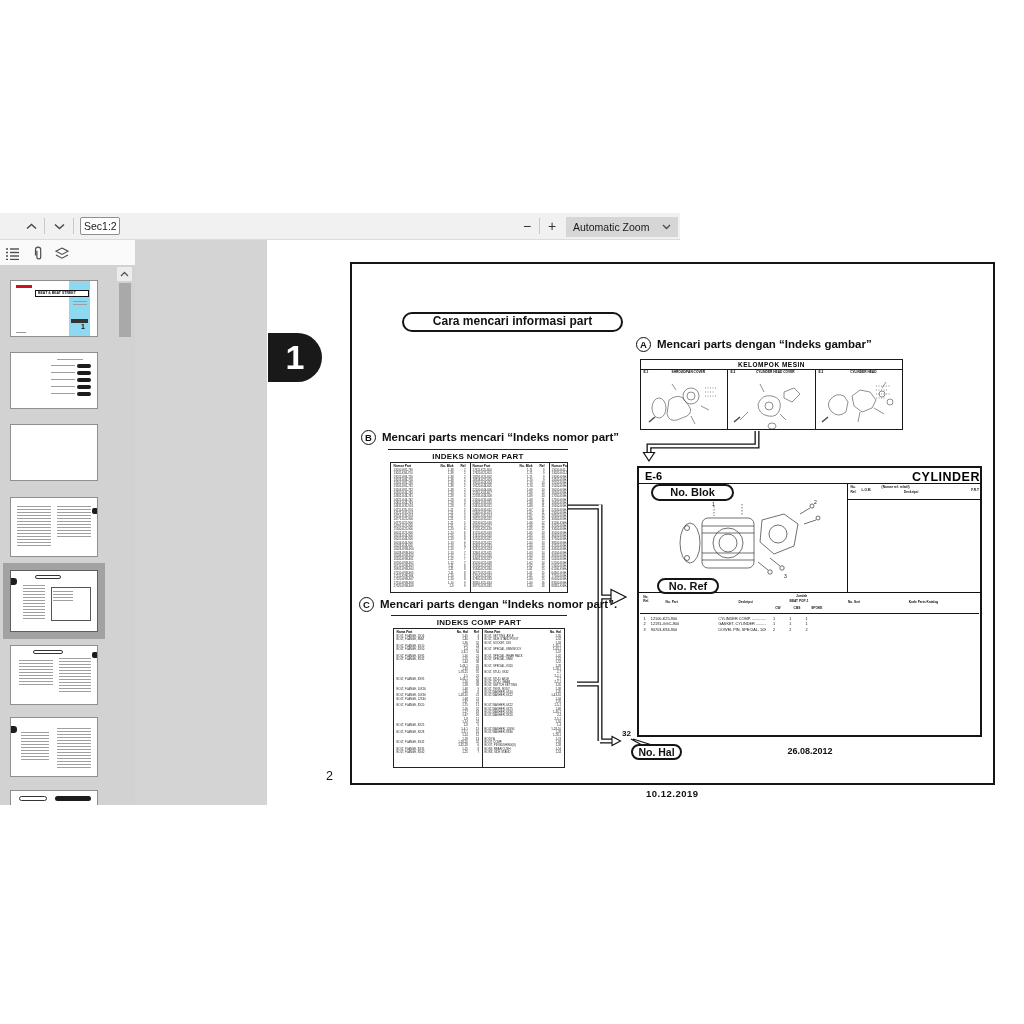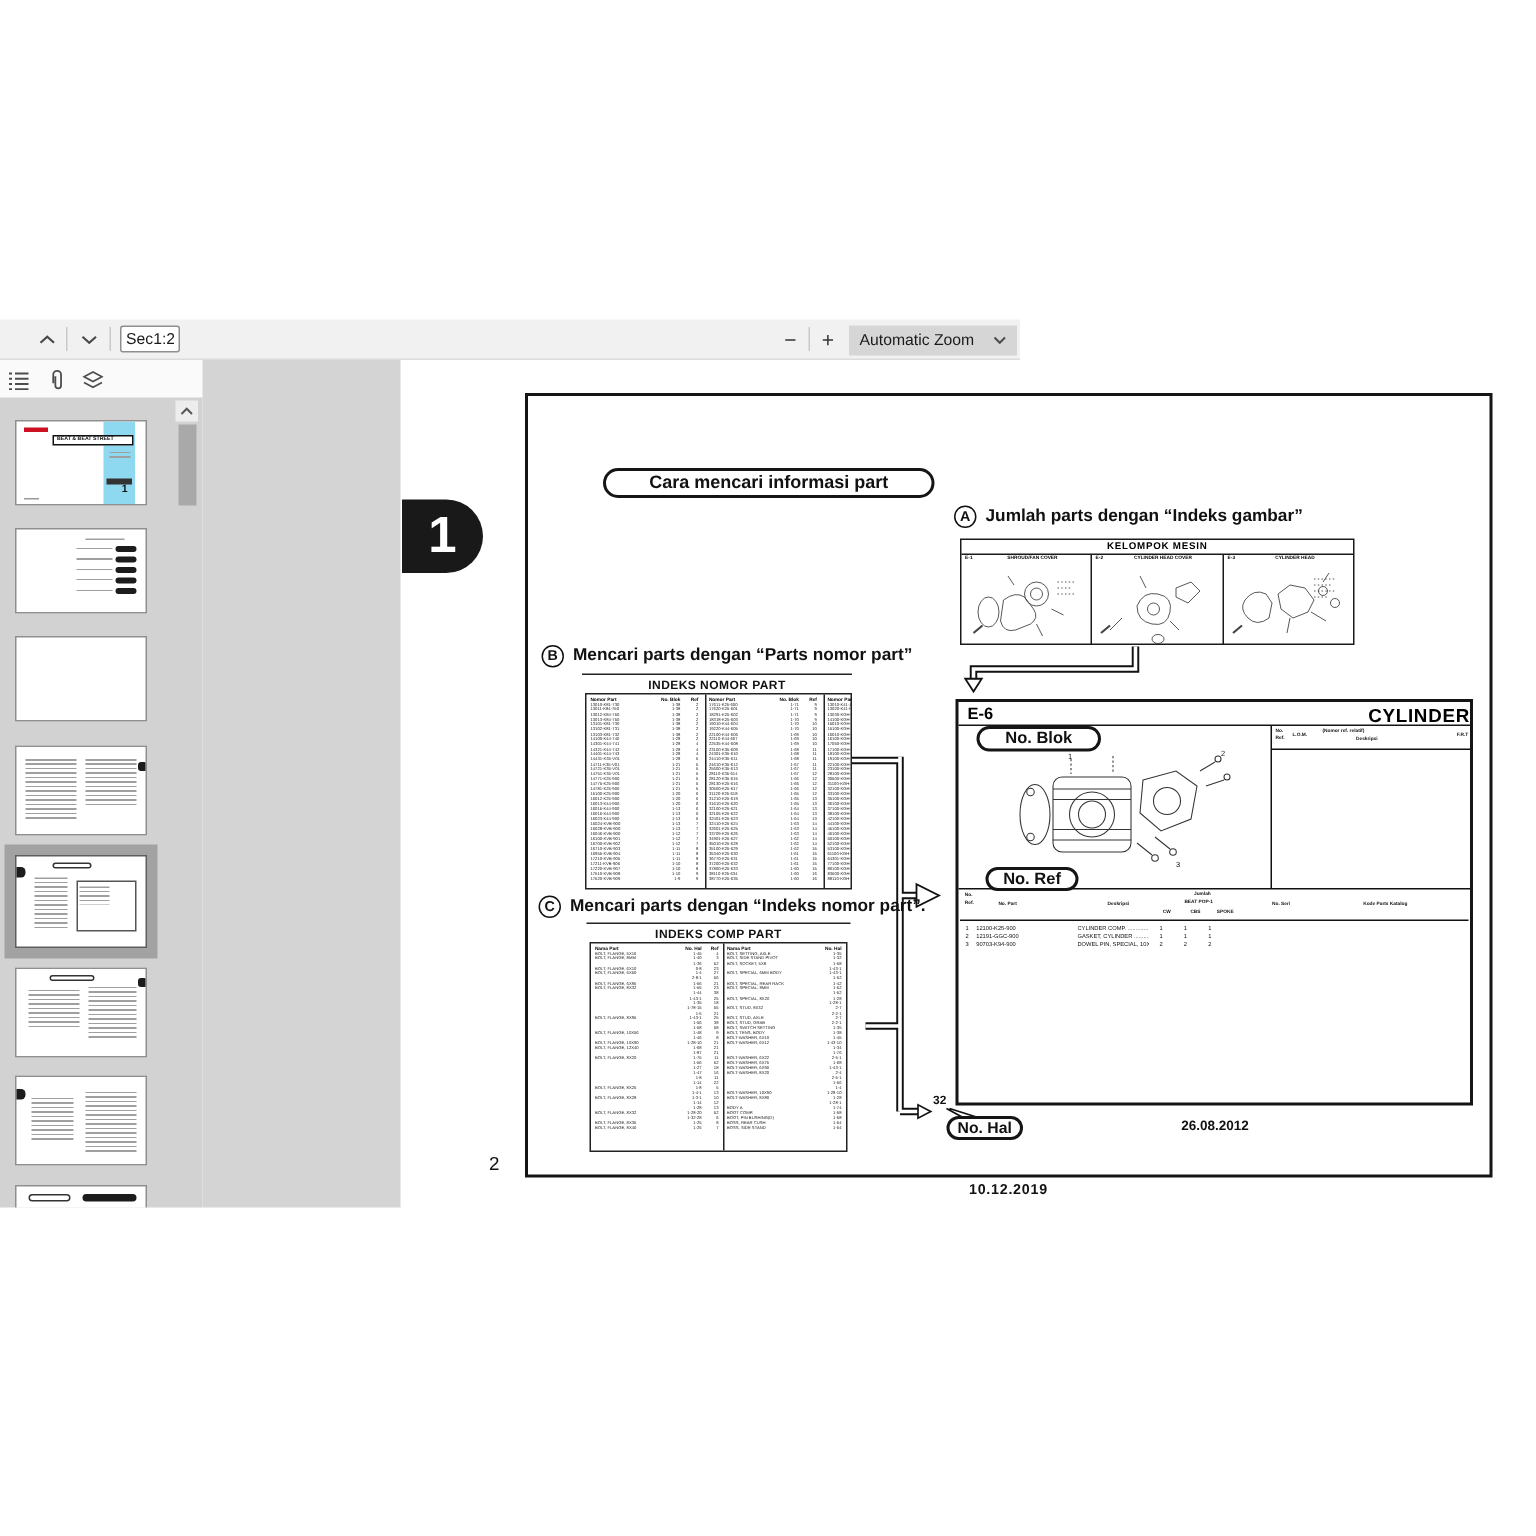"Jumlah parts dengan “Indeks gambar”" div.sec-label { text: Jumlah -> Mencari }
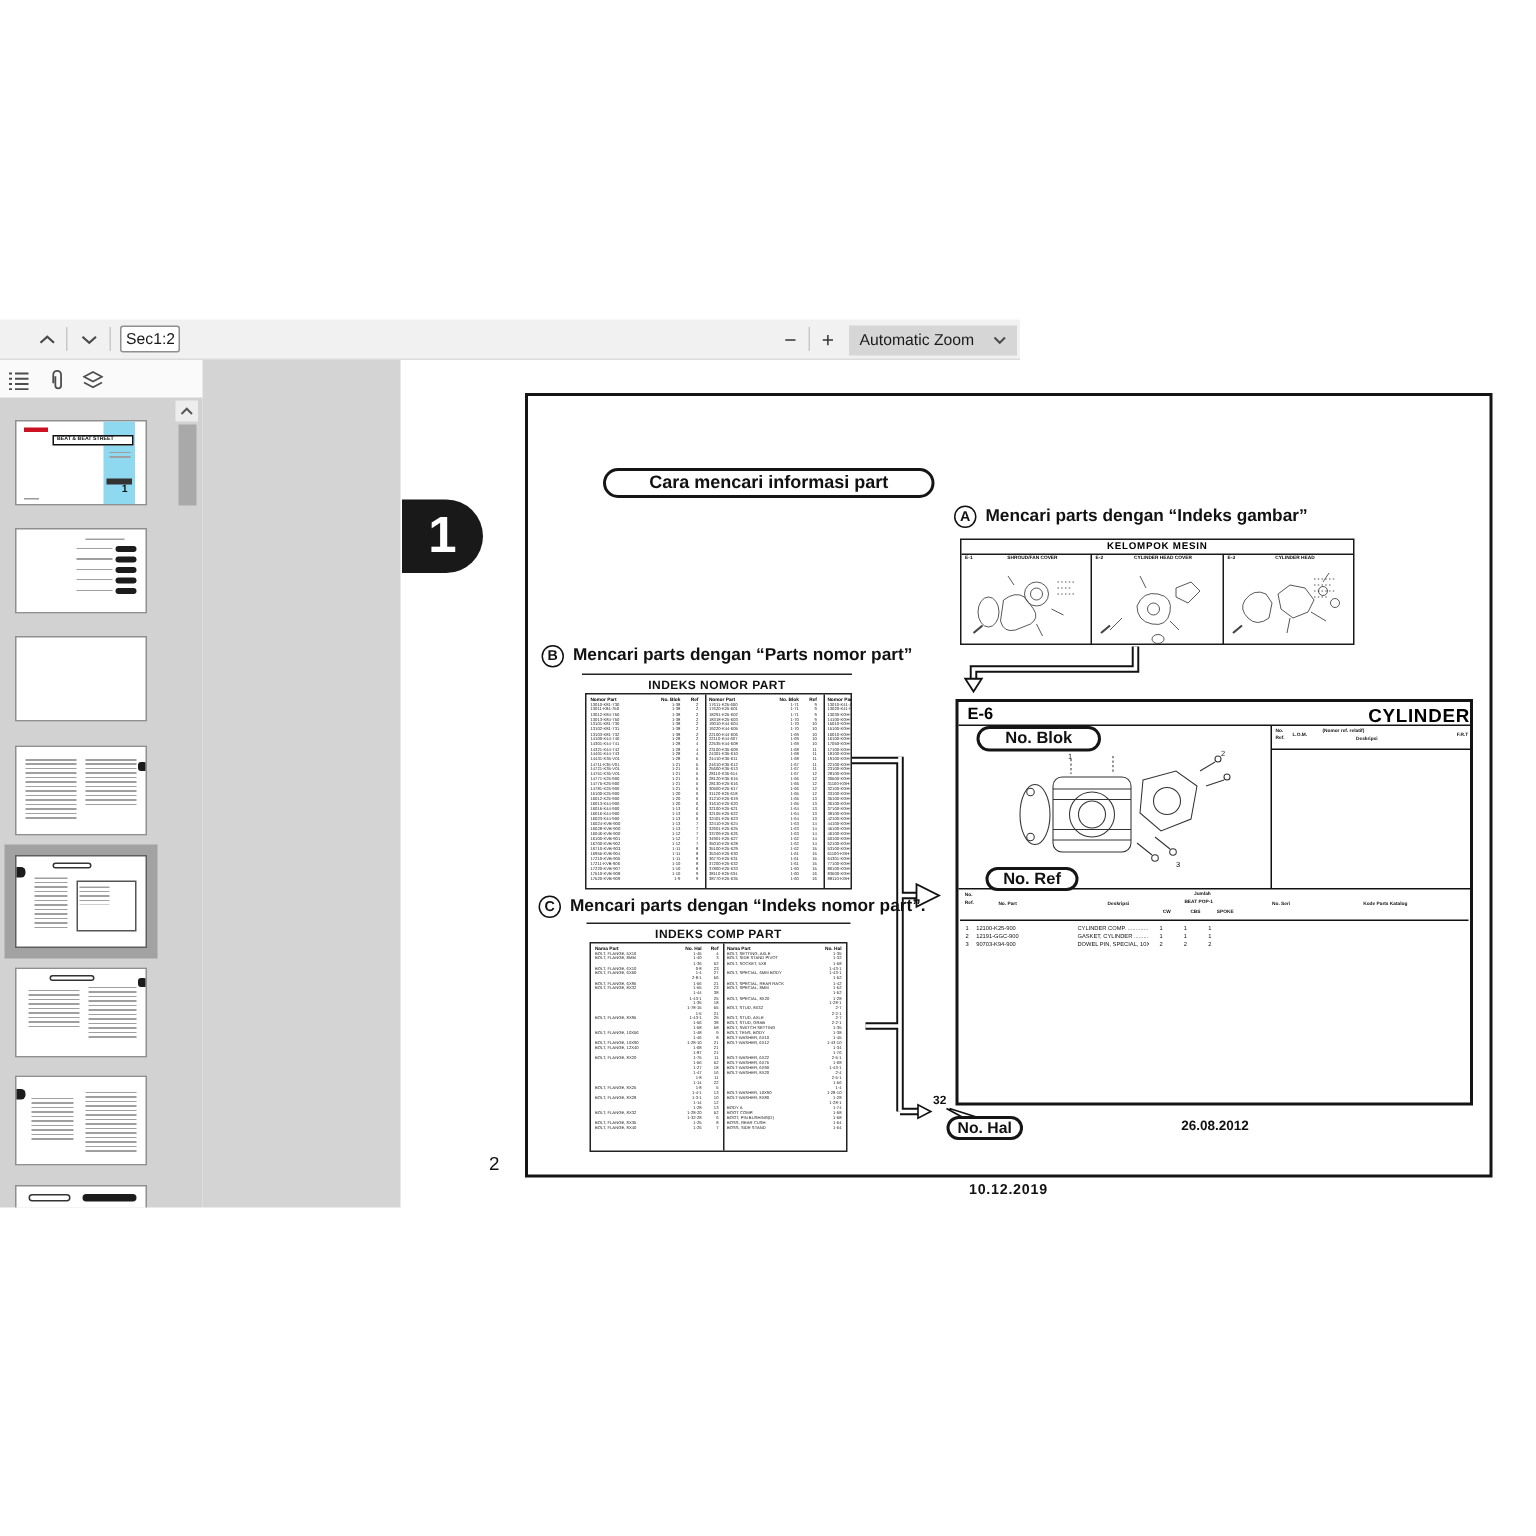"Mencari parts dengan “Parts nomor" div.sec-label { text: dengan “Parts -> mencari “Indeks }
